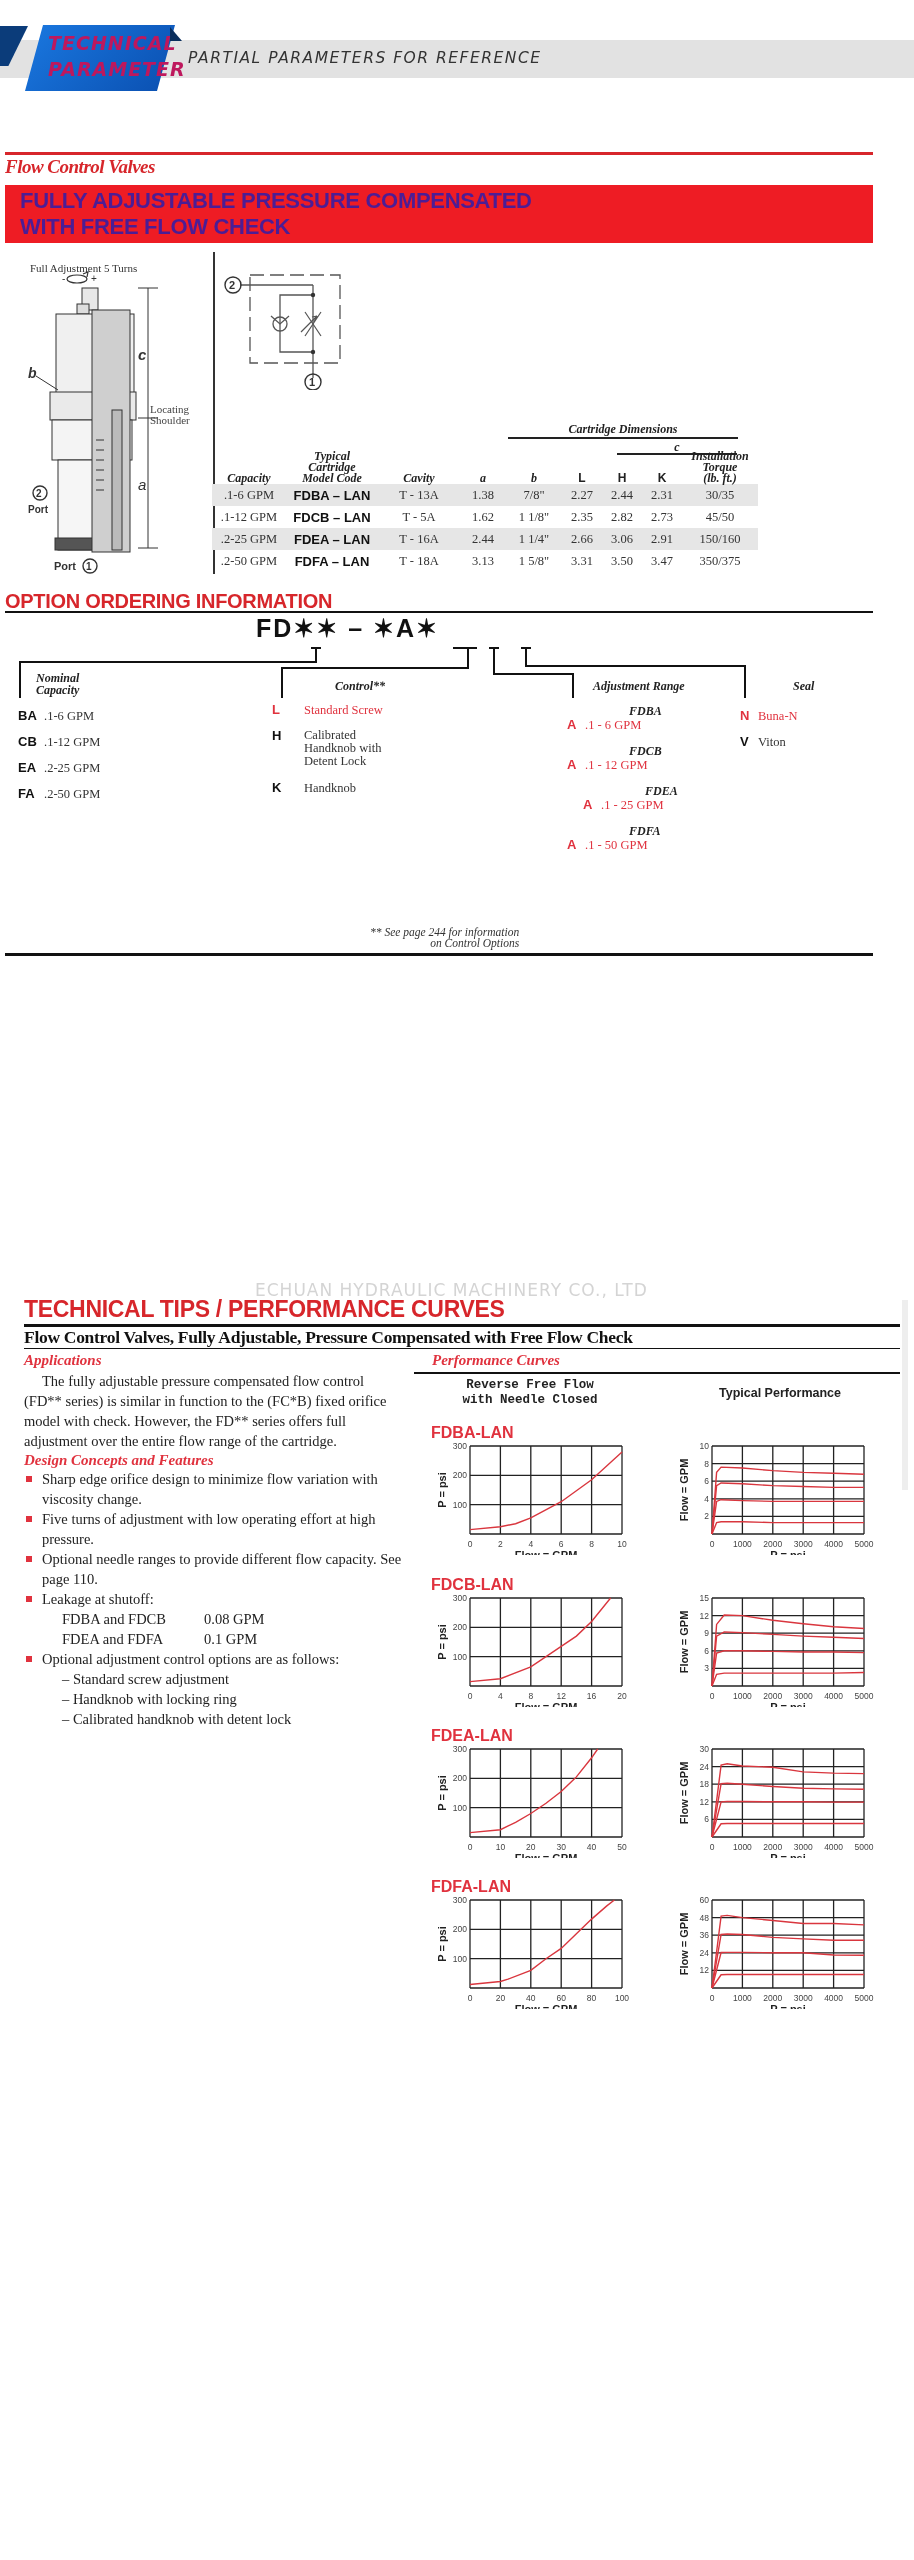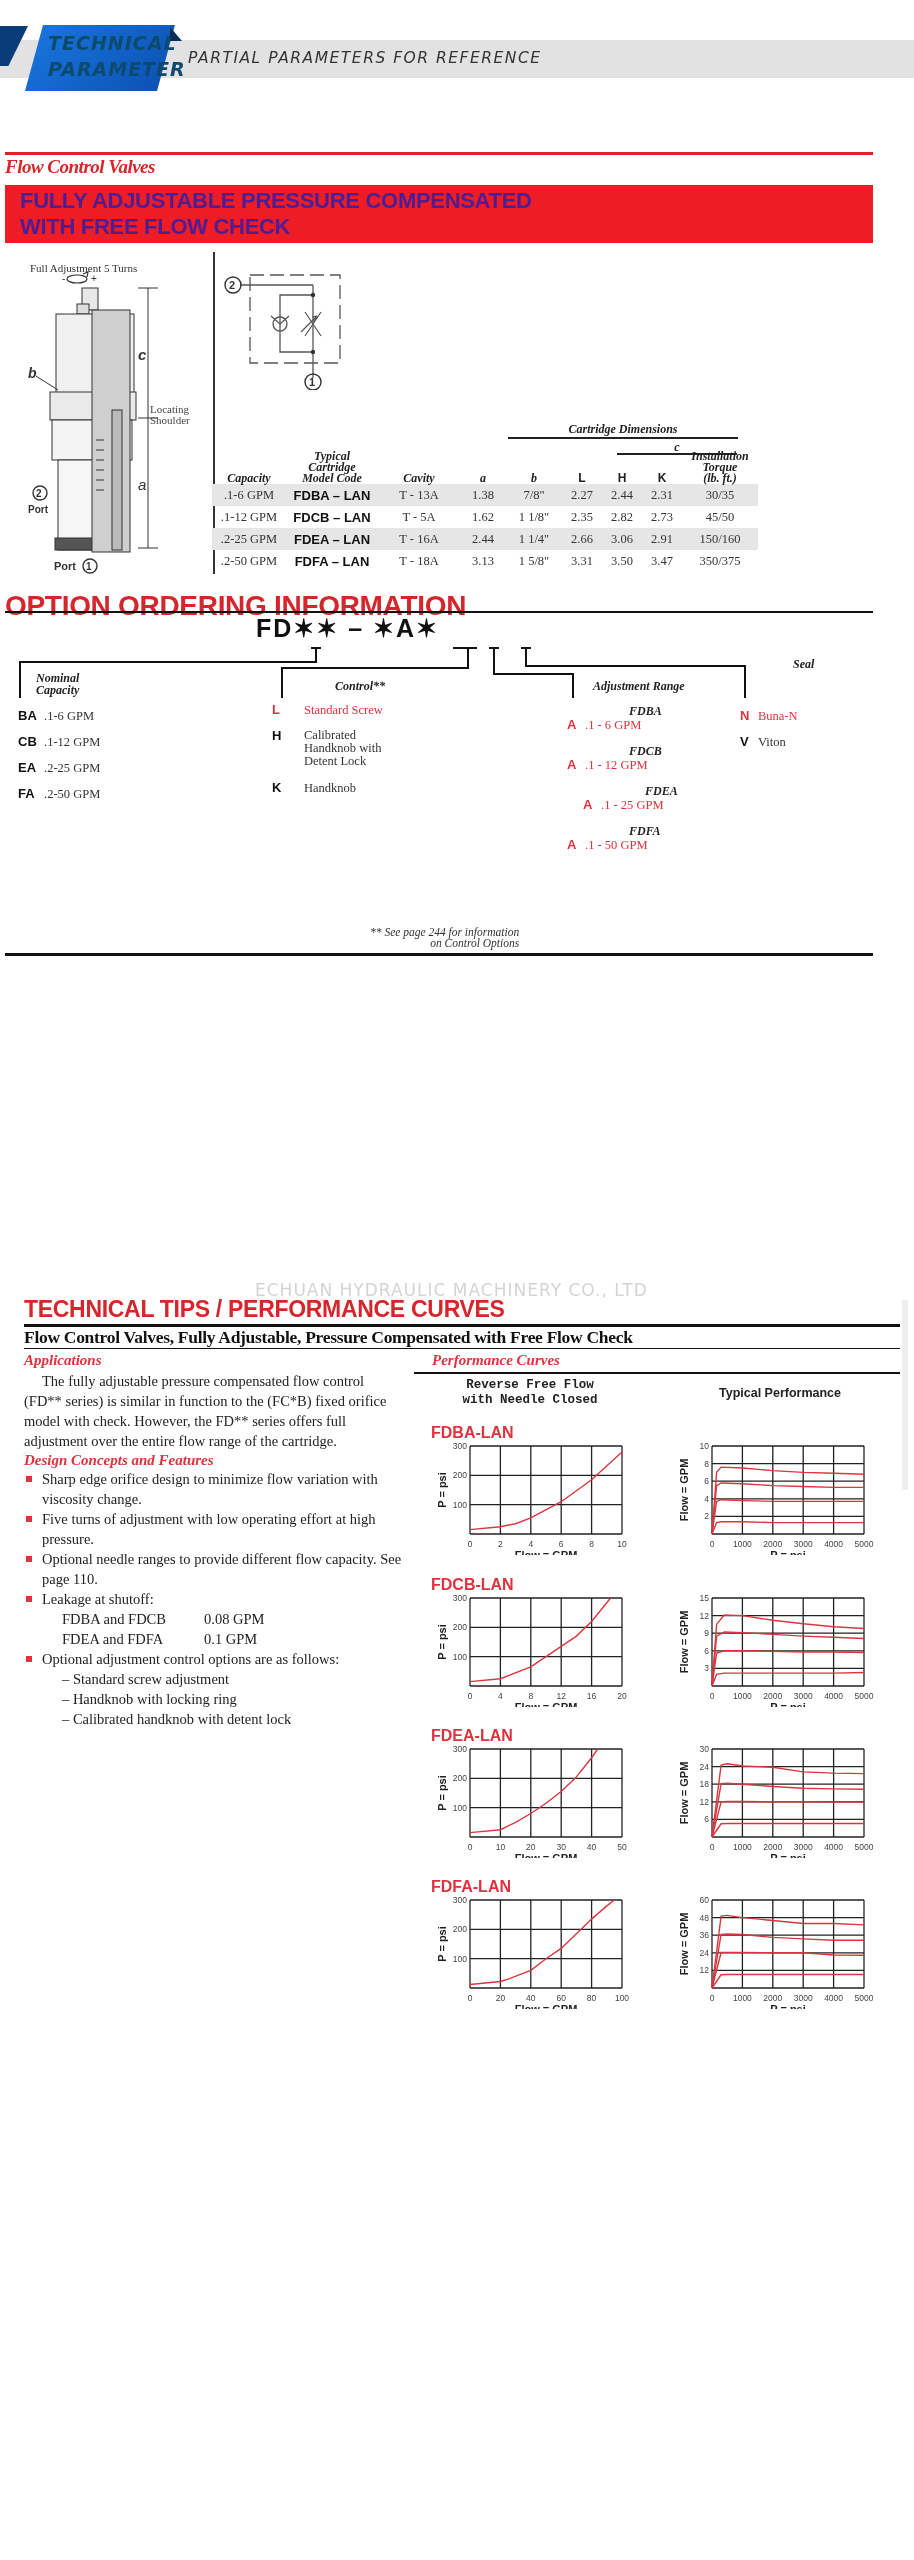"TECHNICAL" .banner-title { color: #0c4a6e -> #be185d }
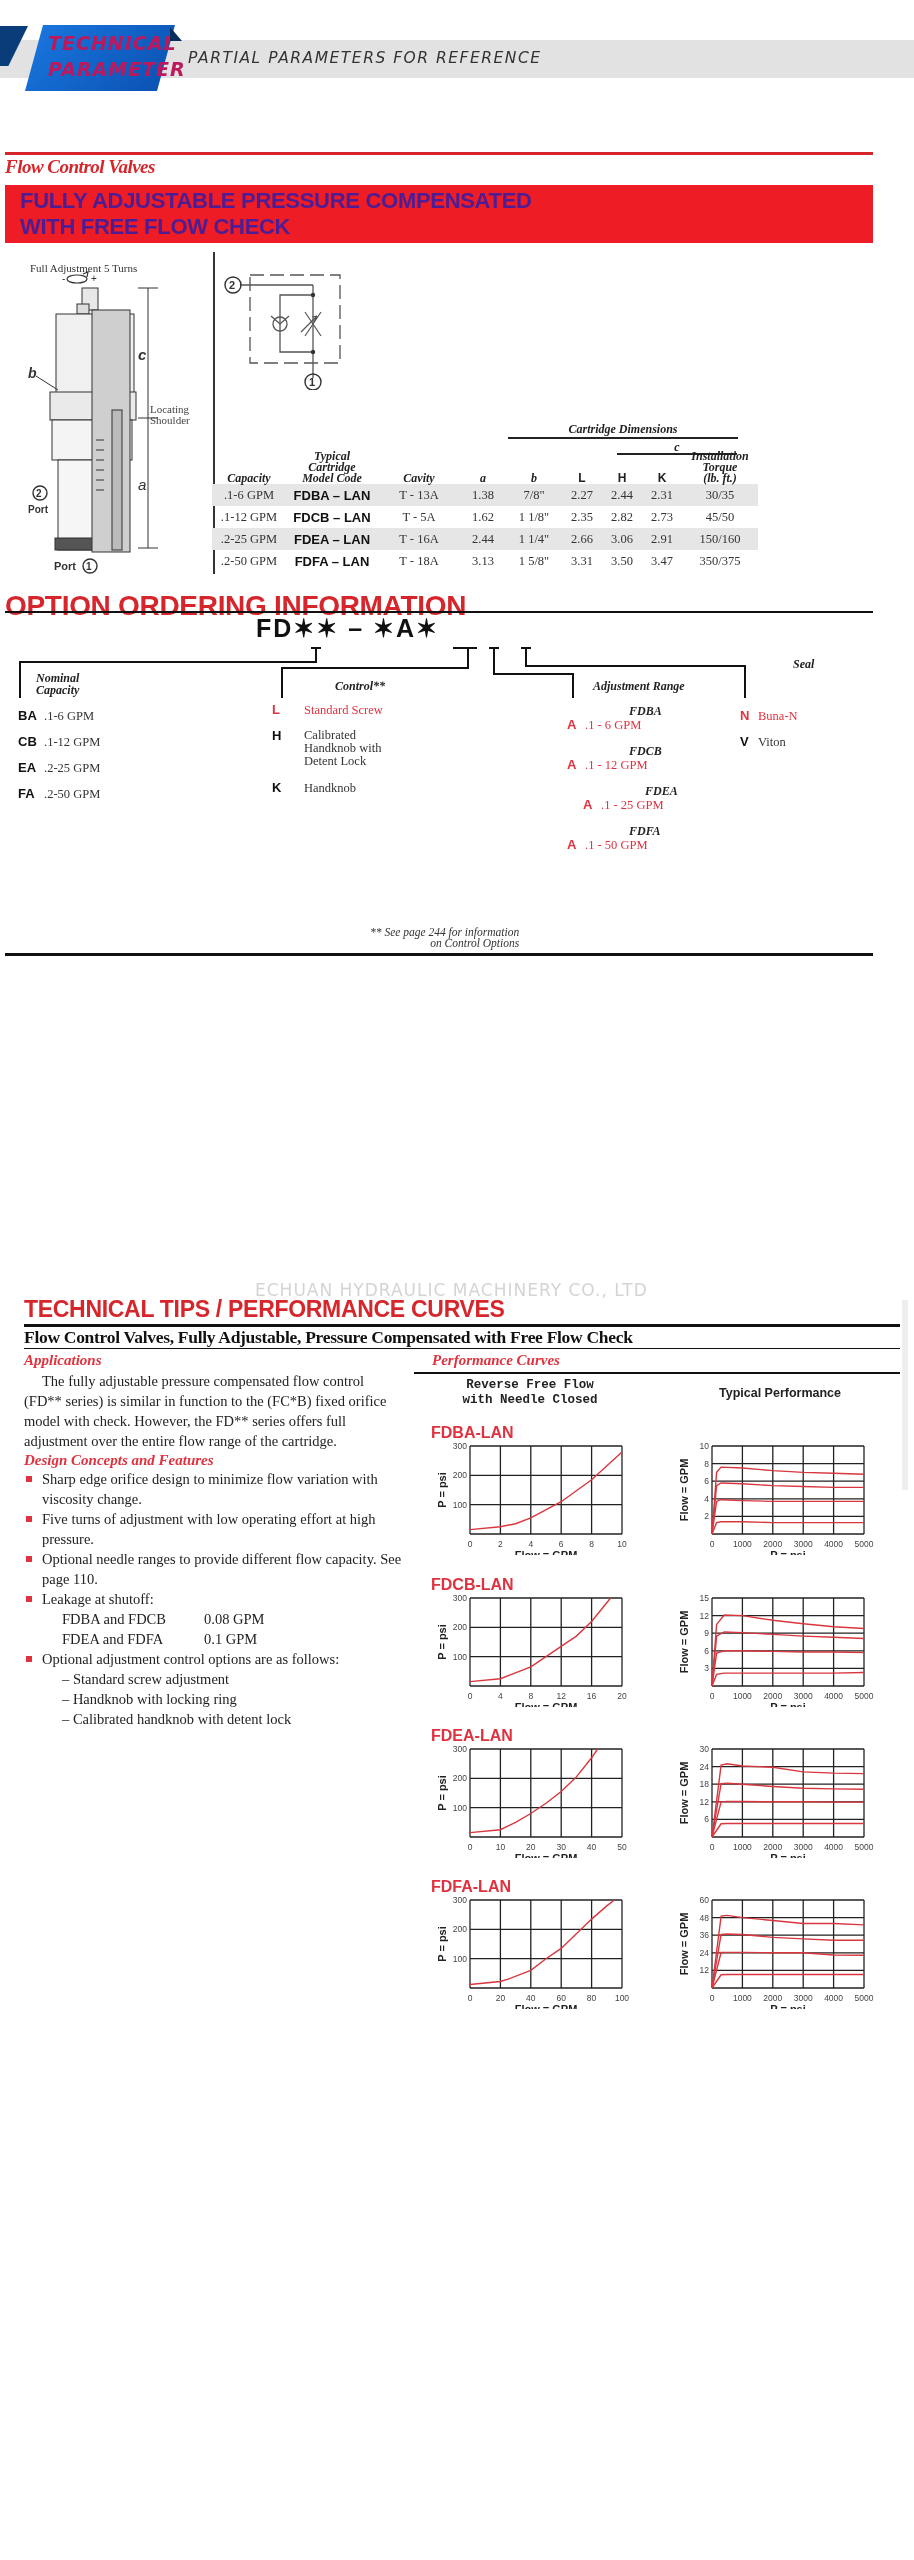"OPTION ORDERING INFORMATION" .ooi-title { font-size: 28px -> 20px }
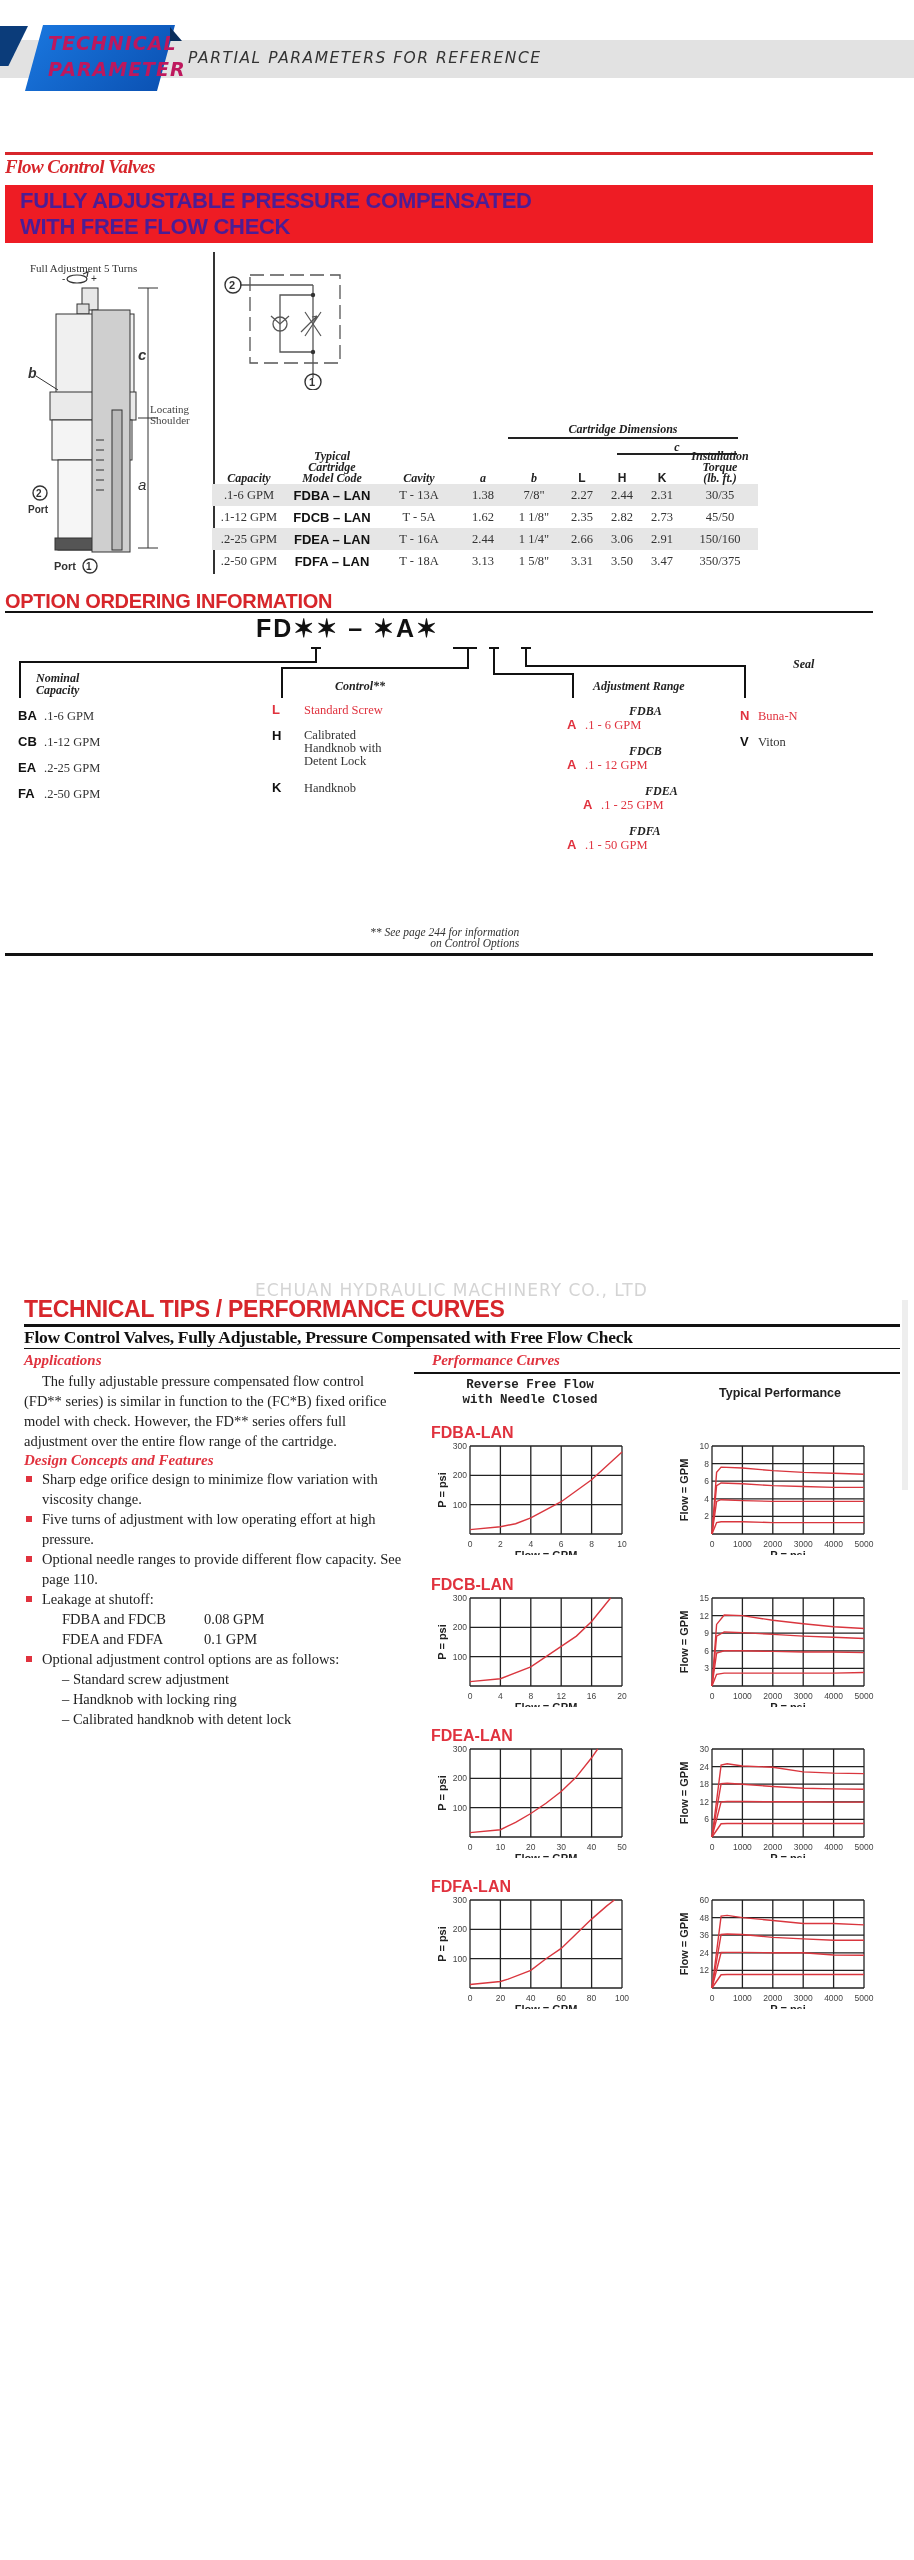"Seal" div.abs { top: 658px -> 680px }
